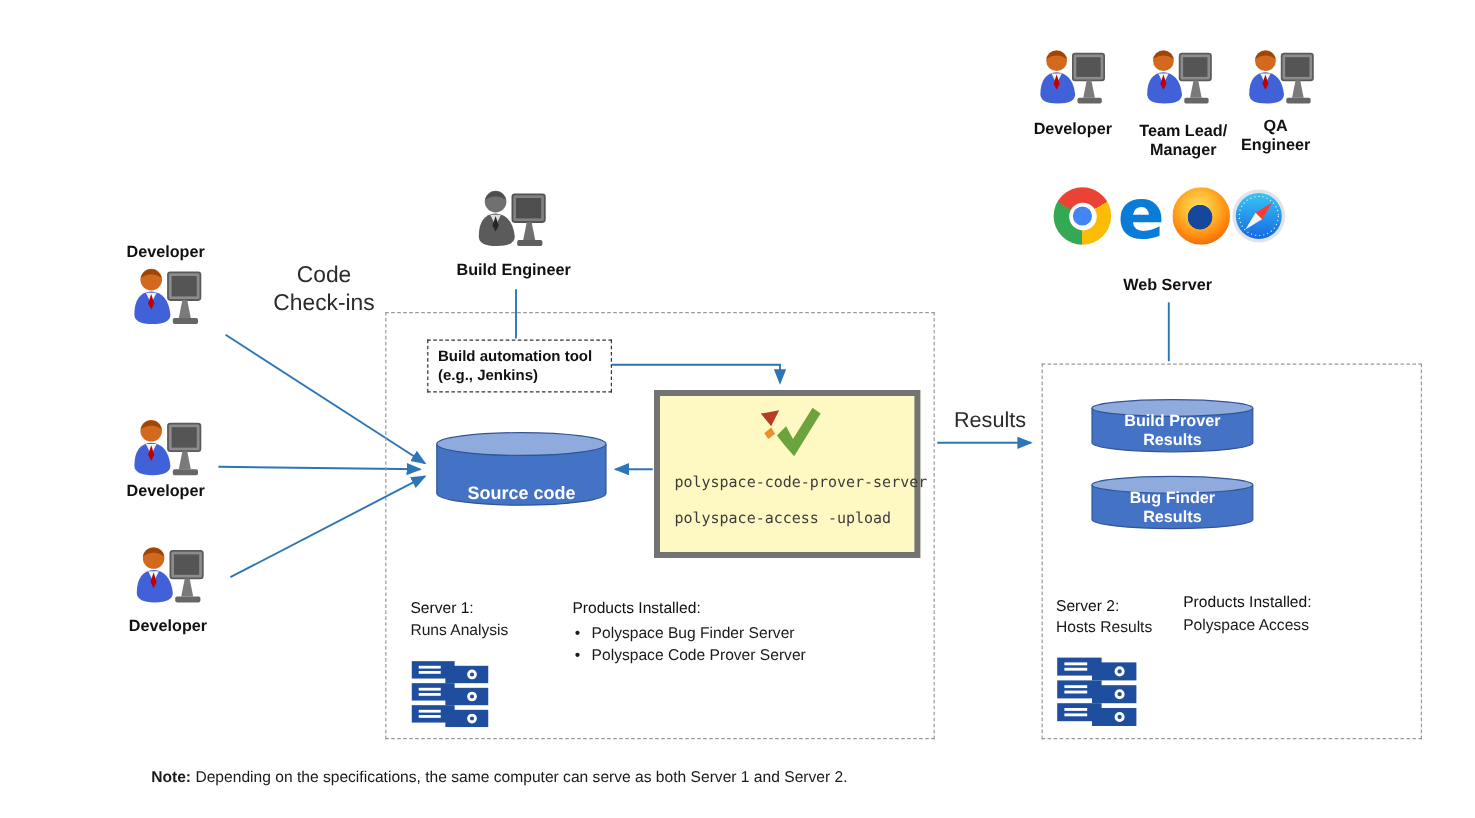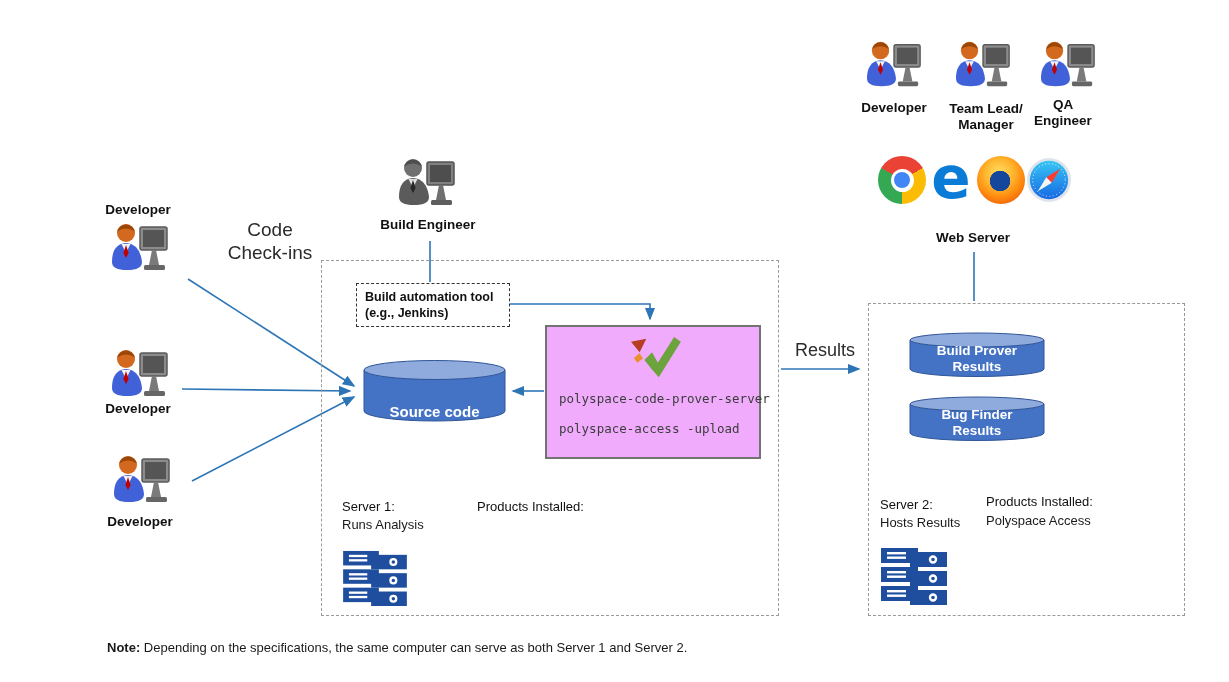"polyspace-code-prover-server" .cmd-box { background: #f0abfc -> #fef9c3; border: 2px solid #737373 -> 5px solid #737373 }
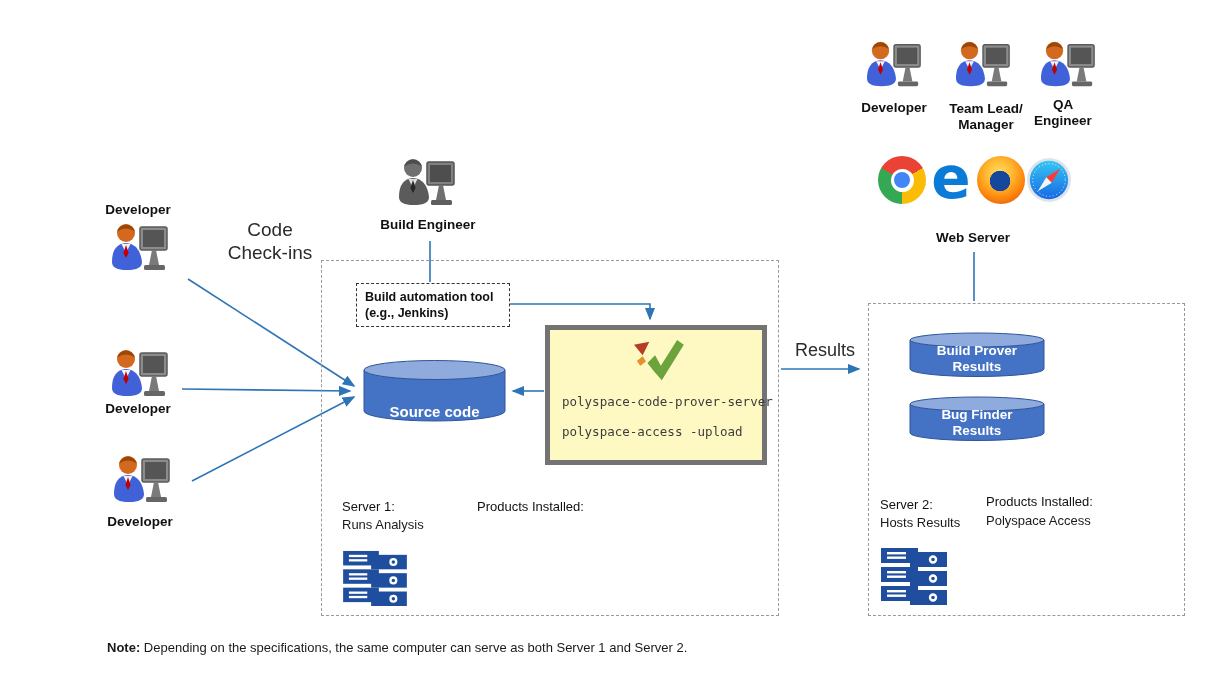"Polyspace Bug Finder Server" div.abs { html: none -> <div> <div>Polyspace Bug Finder Server</div> <div>Polyspace Code Prover Server</div> </div> }
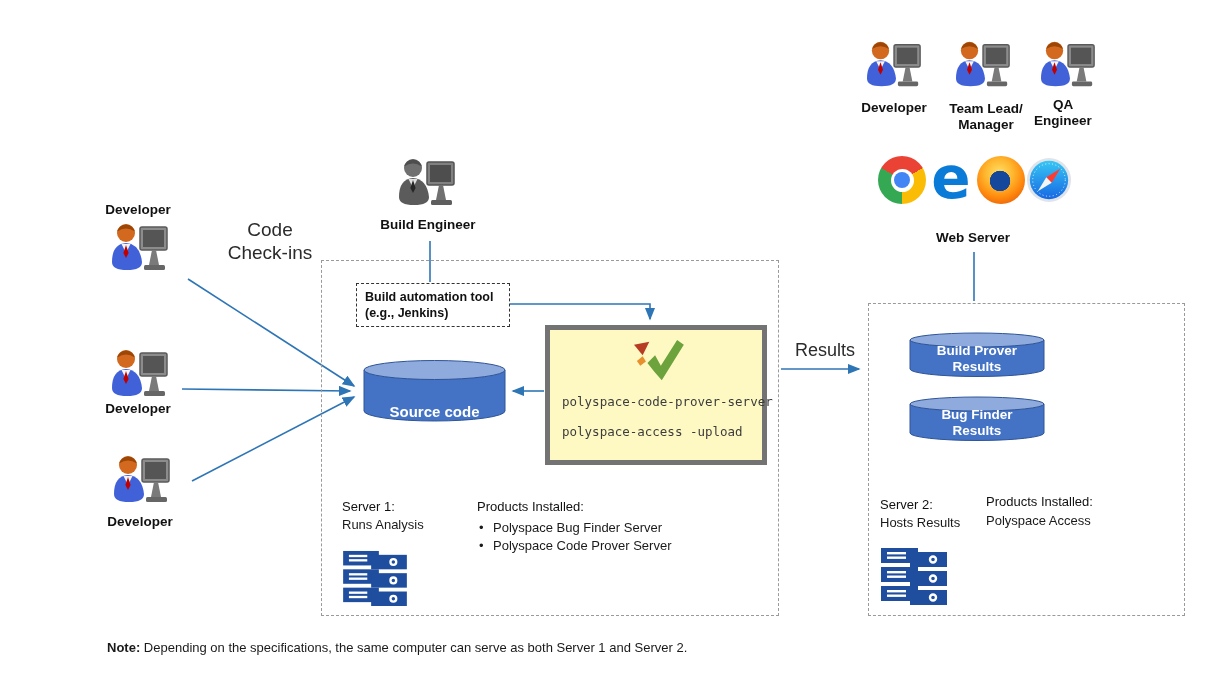"Note: Depending on the specifications," .note-line { margin-left: none -> 19px }
